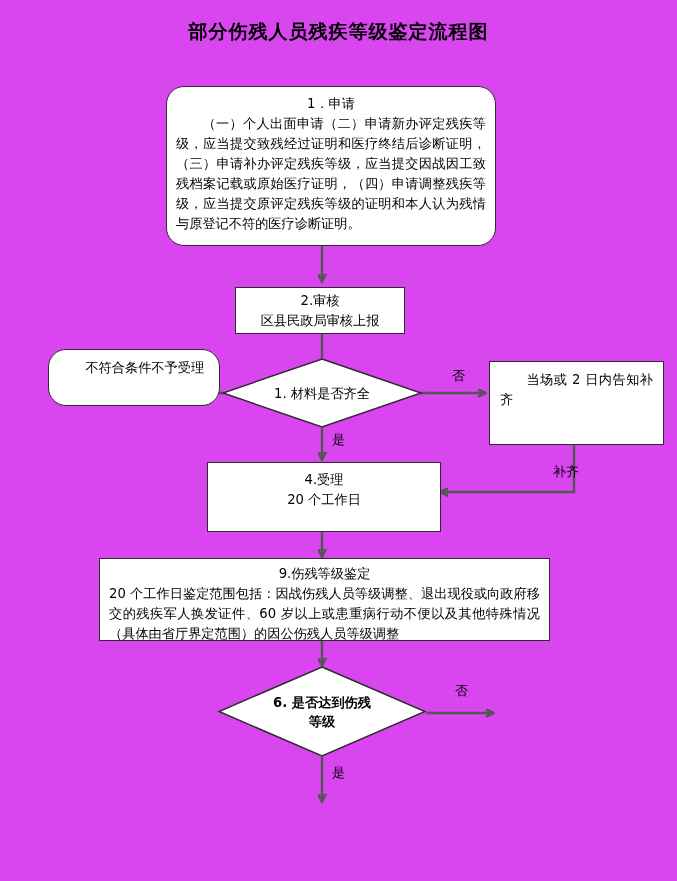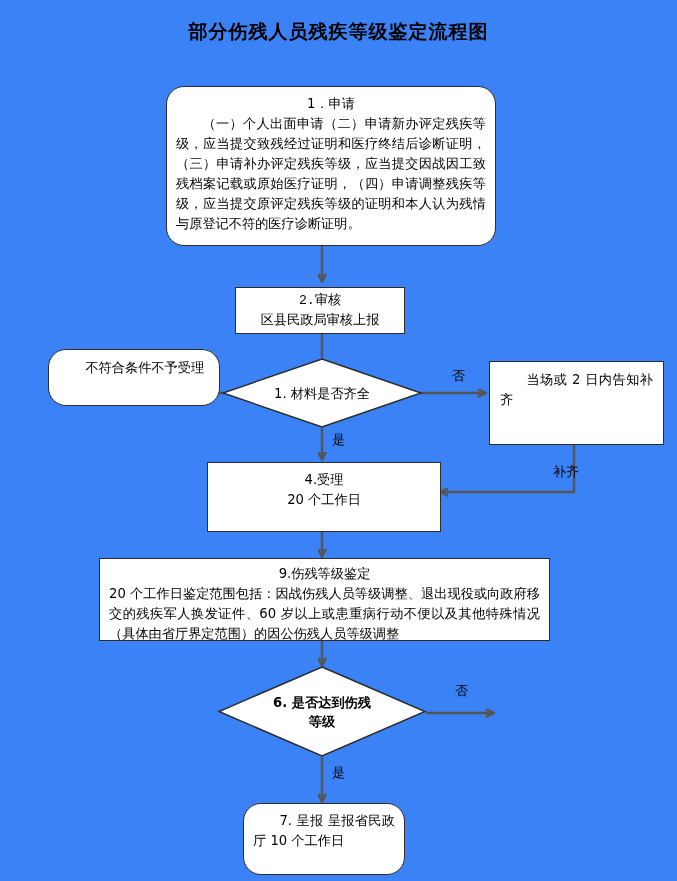"部分伤残人员残疾等级鉴定流程图" #page { background: #3b82f6 -> #d946ef }
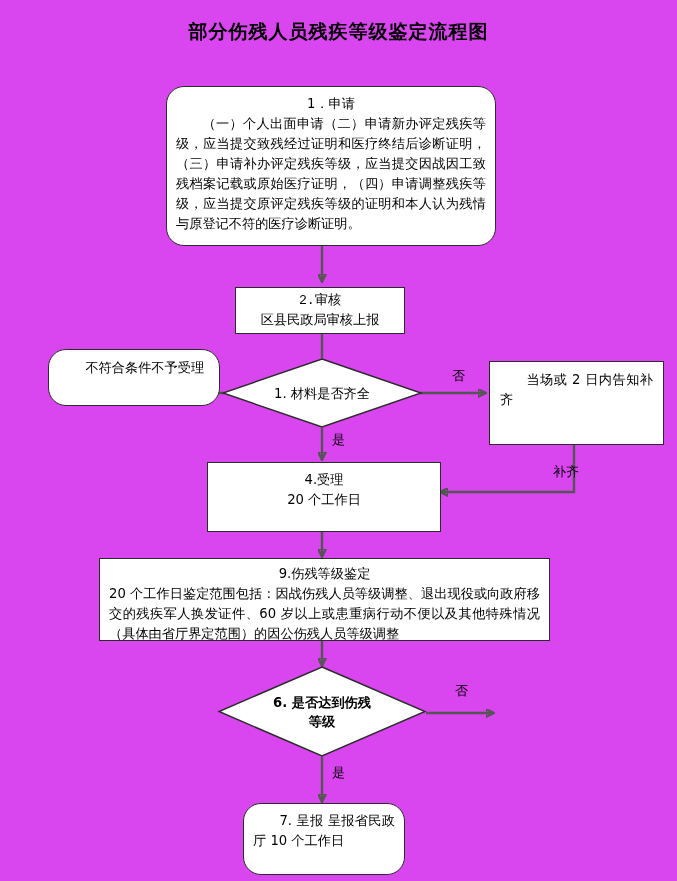"2.审核" div.body { font-family: Liberation Mono, monospace -> none }
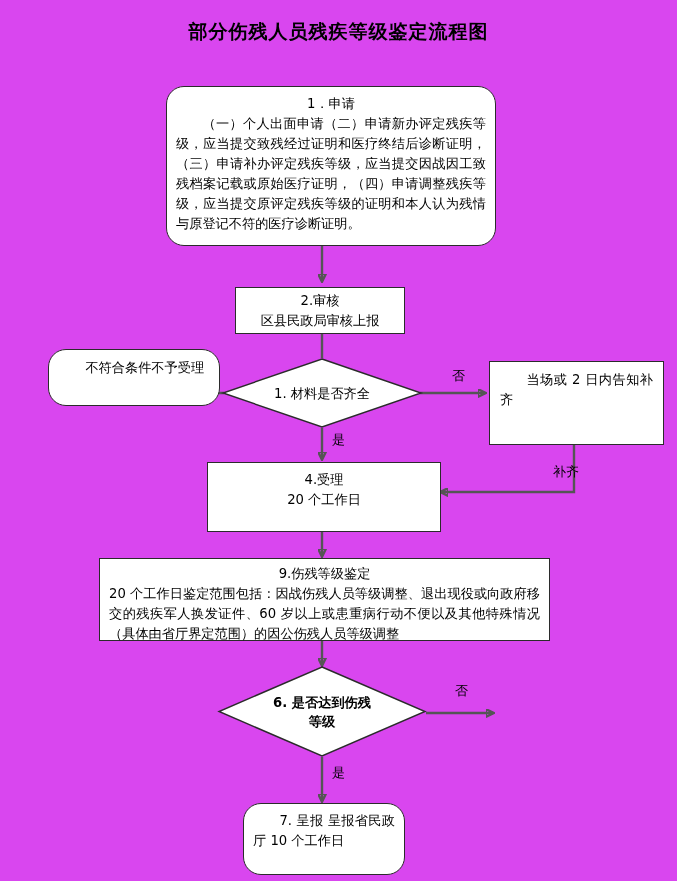"7. 呈报 呈报省民政厅 10 个工作日" div.node { html: <div> <div> <div>7. 呈报 呈报省民政厅 10 个工作日</div> </div> </div> -> none }
